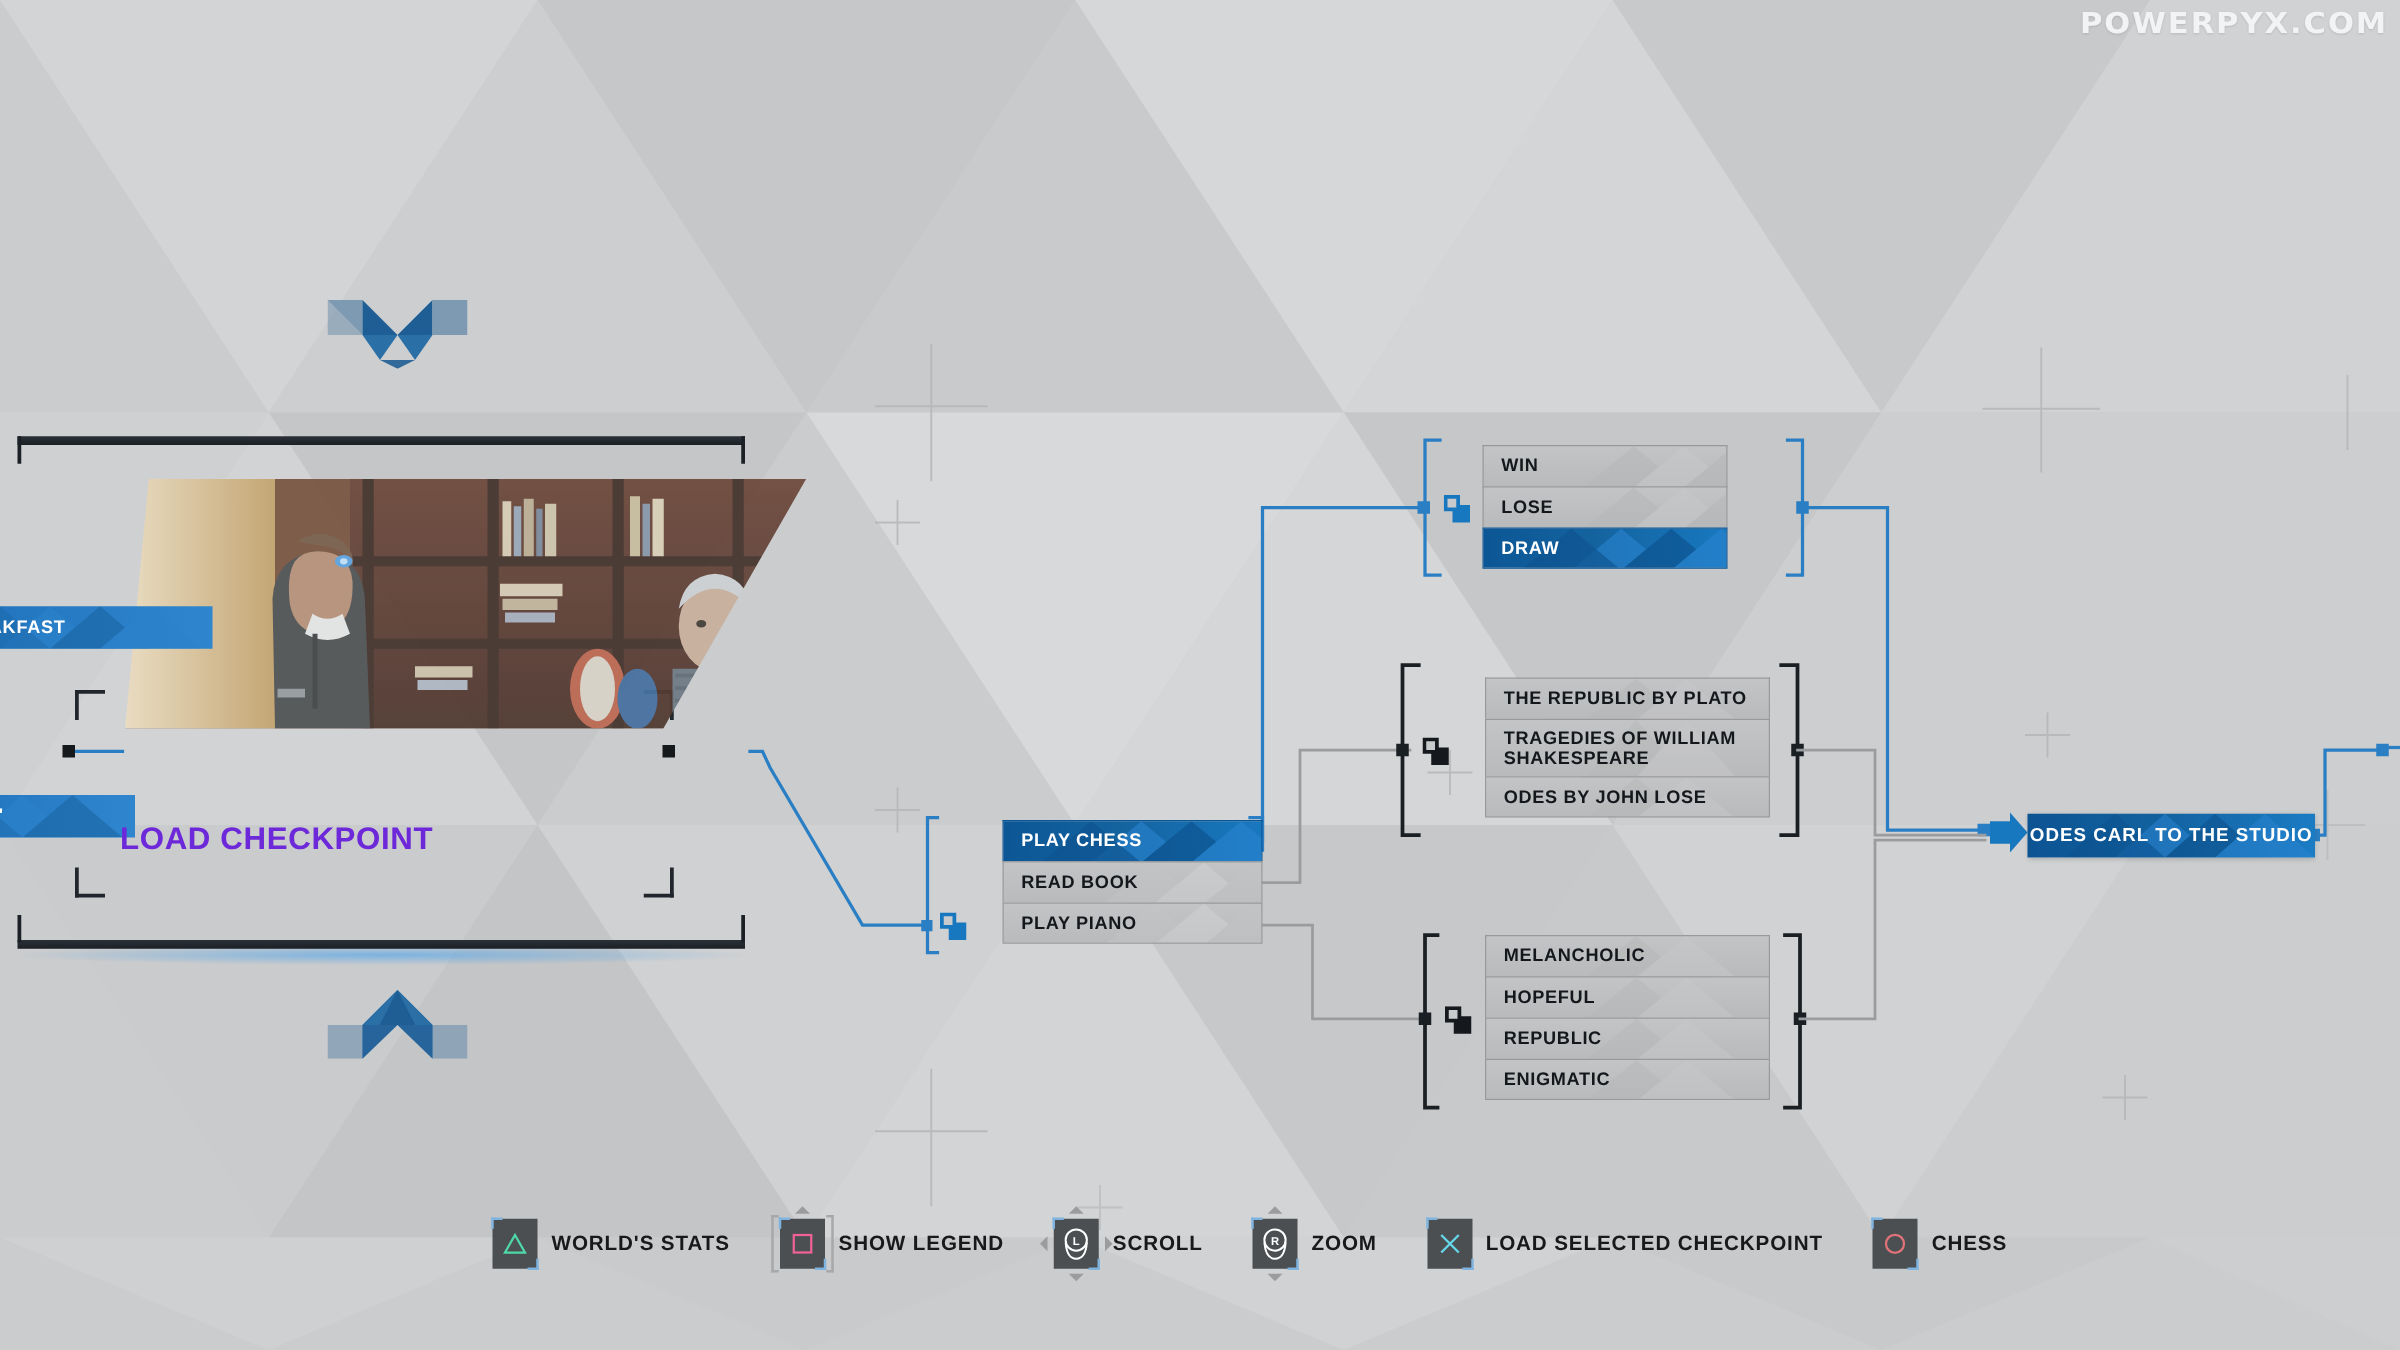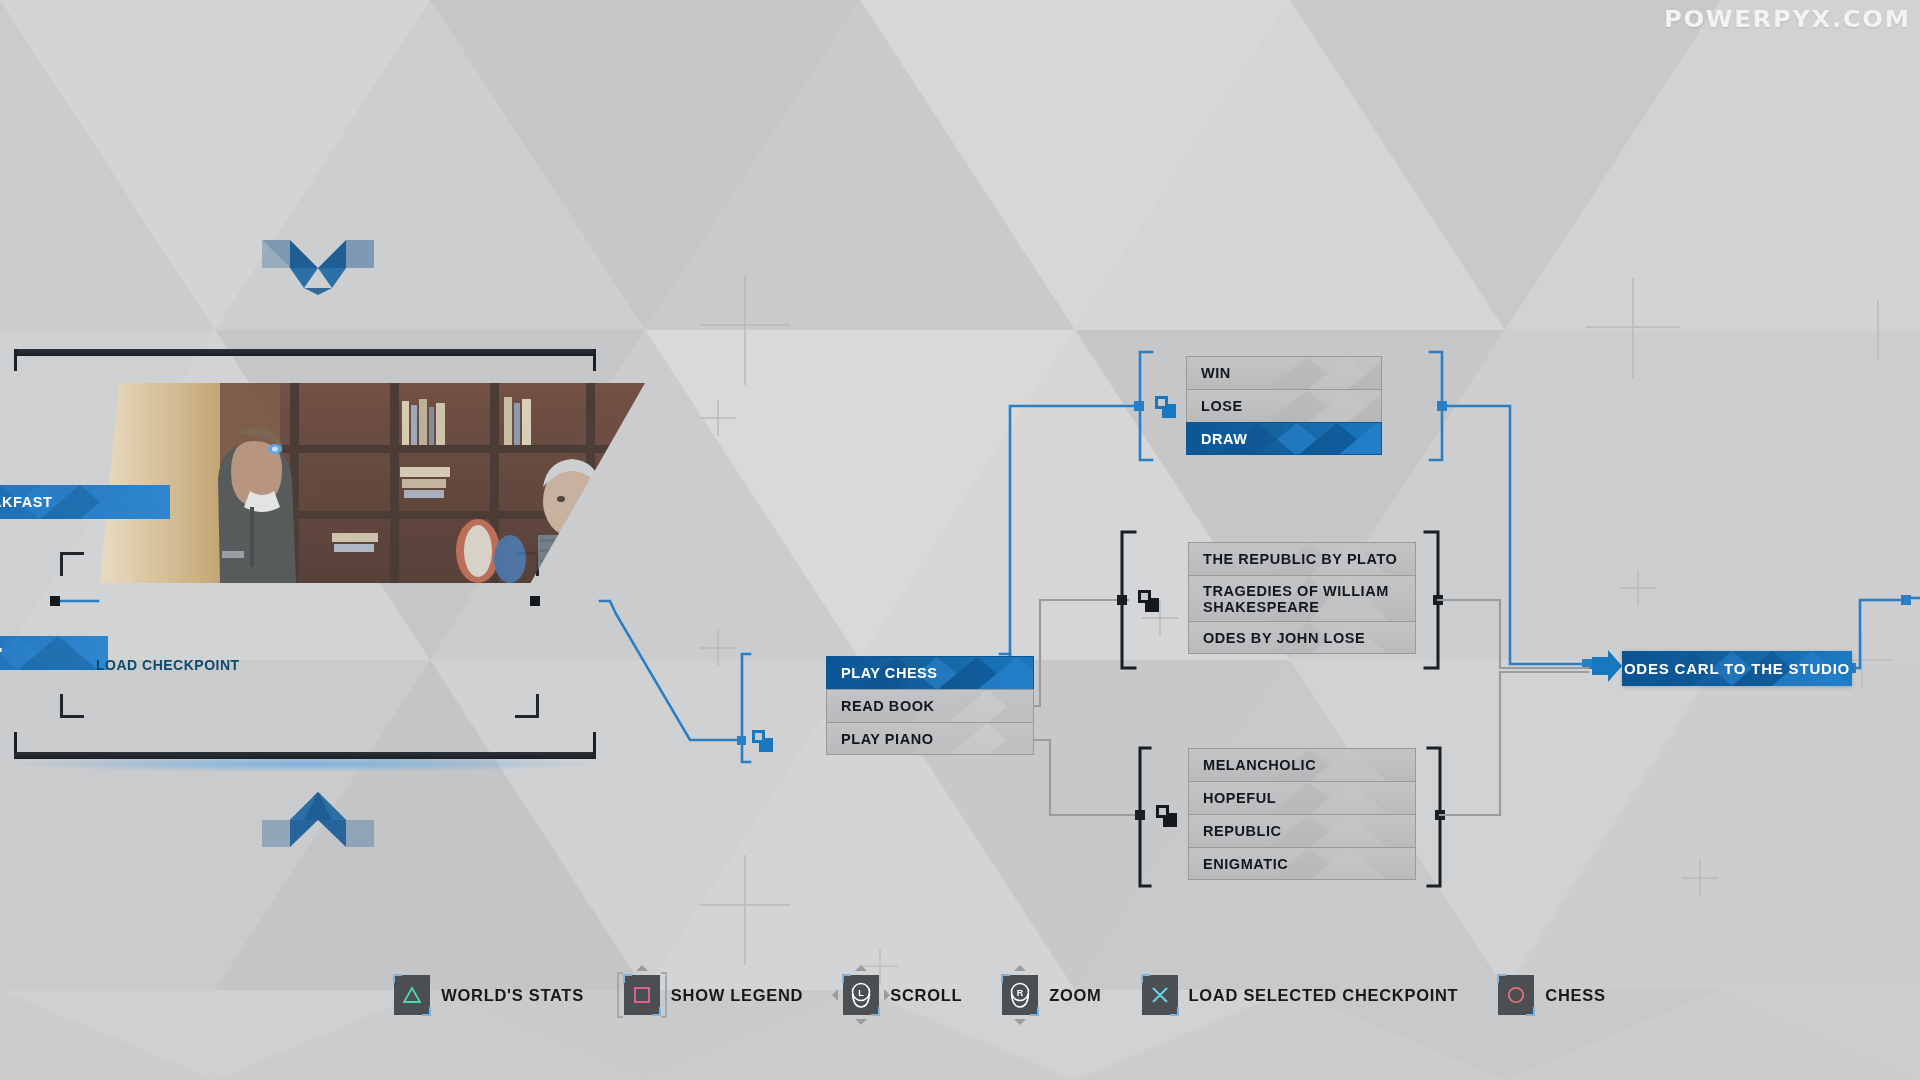"LOAD CHECKPOINT" .checkpoint-label { color: #0c4a6e -> #6d28d9; font-size: 14px -> 25px }
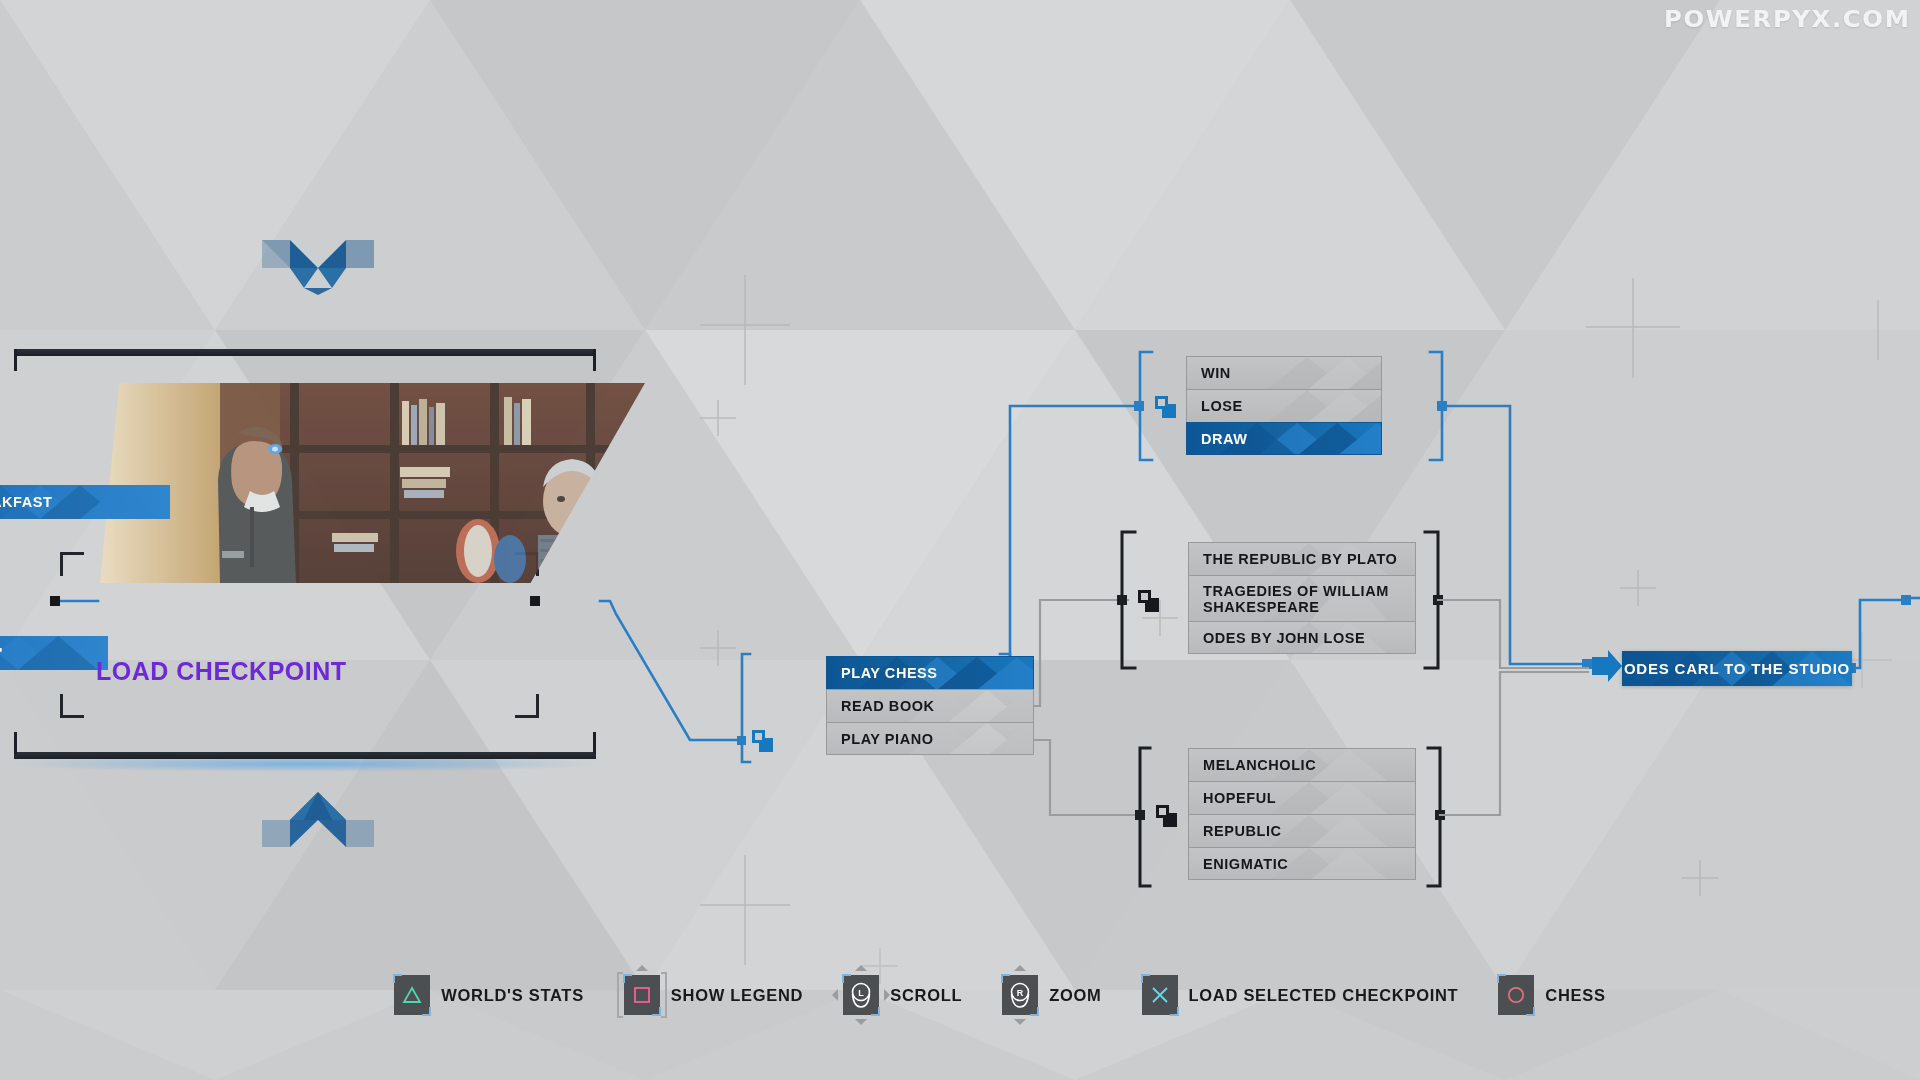"PLAY CHESS" div.node-group { left: 778px -> 754px }
